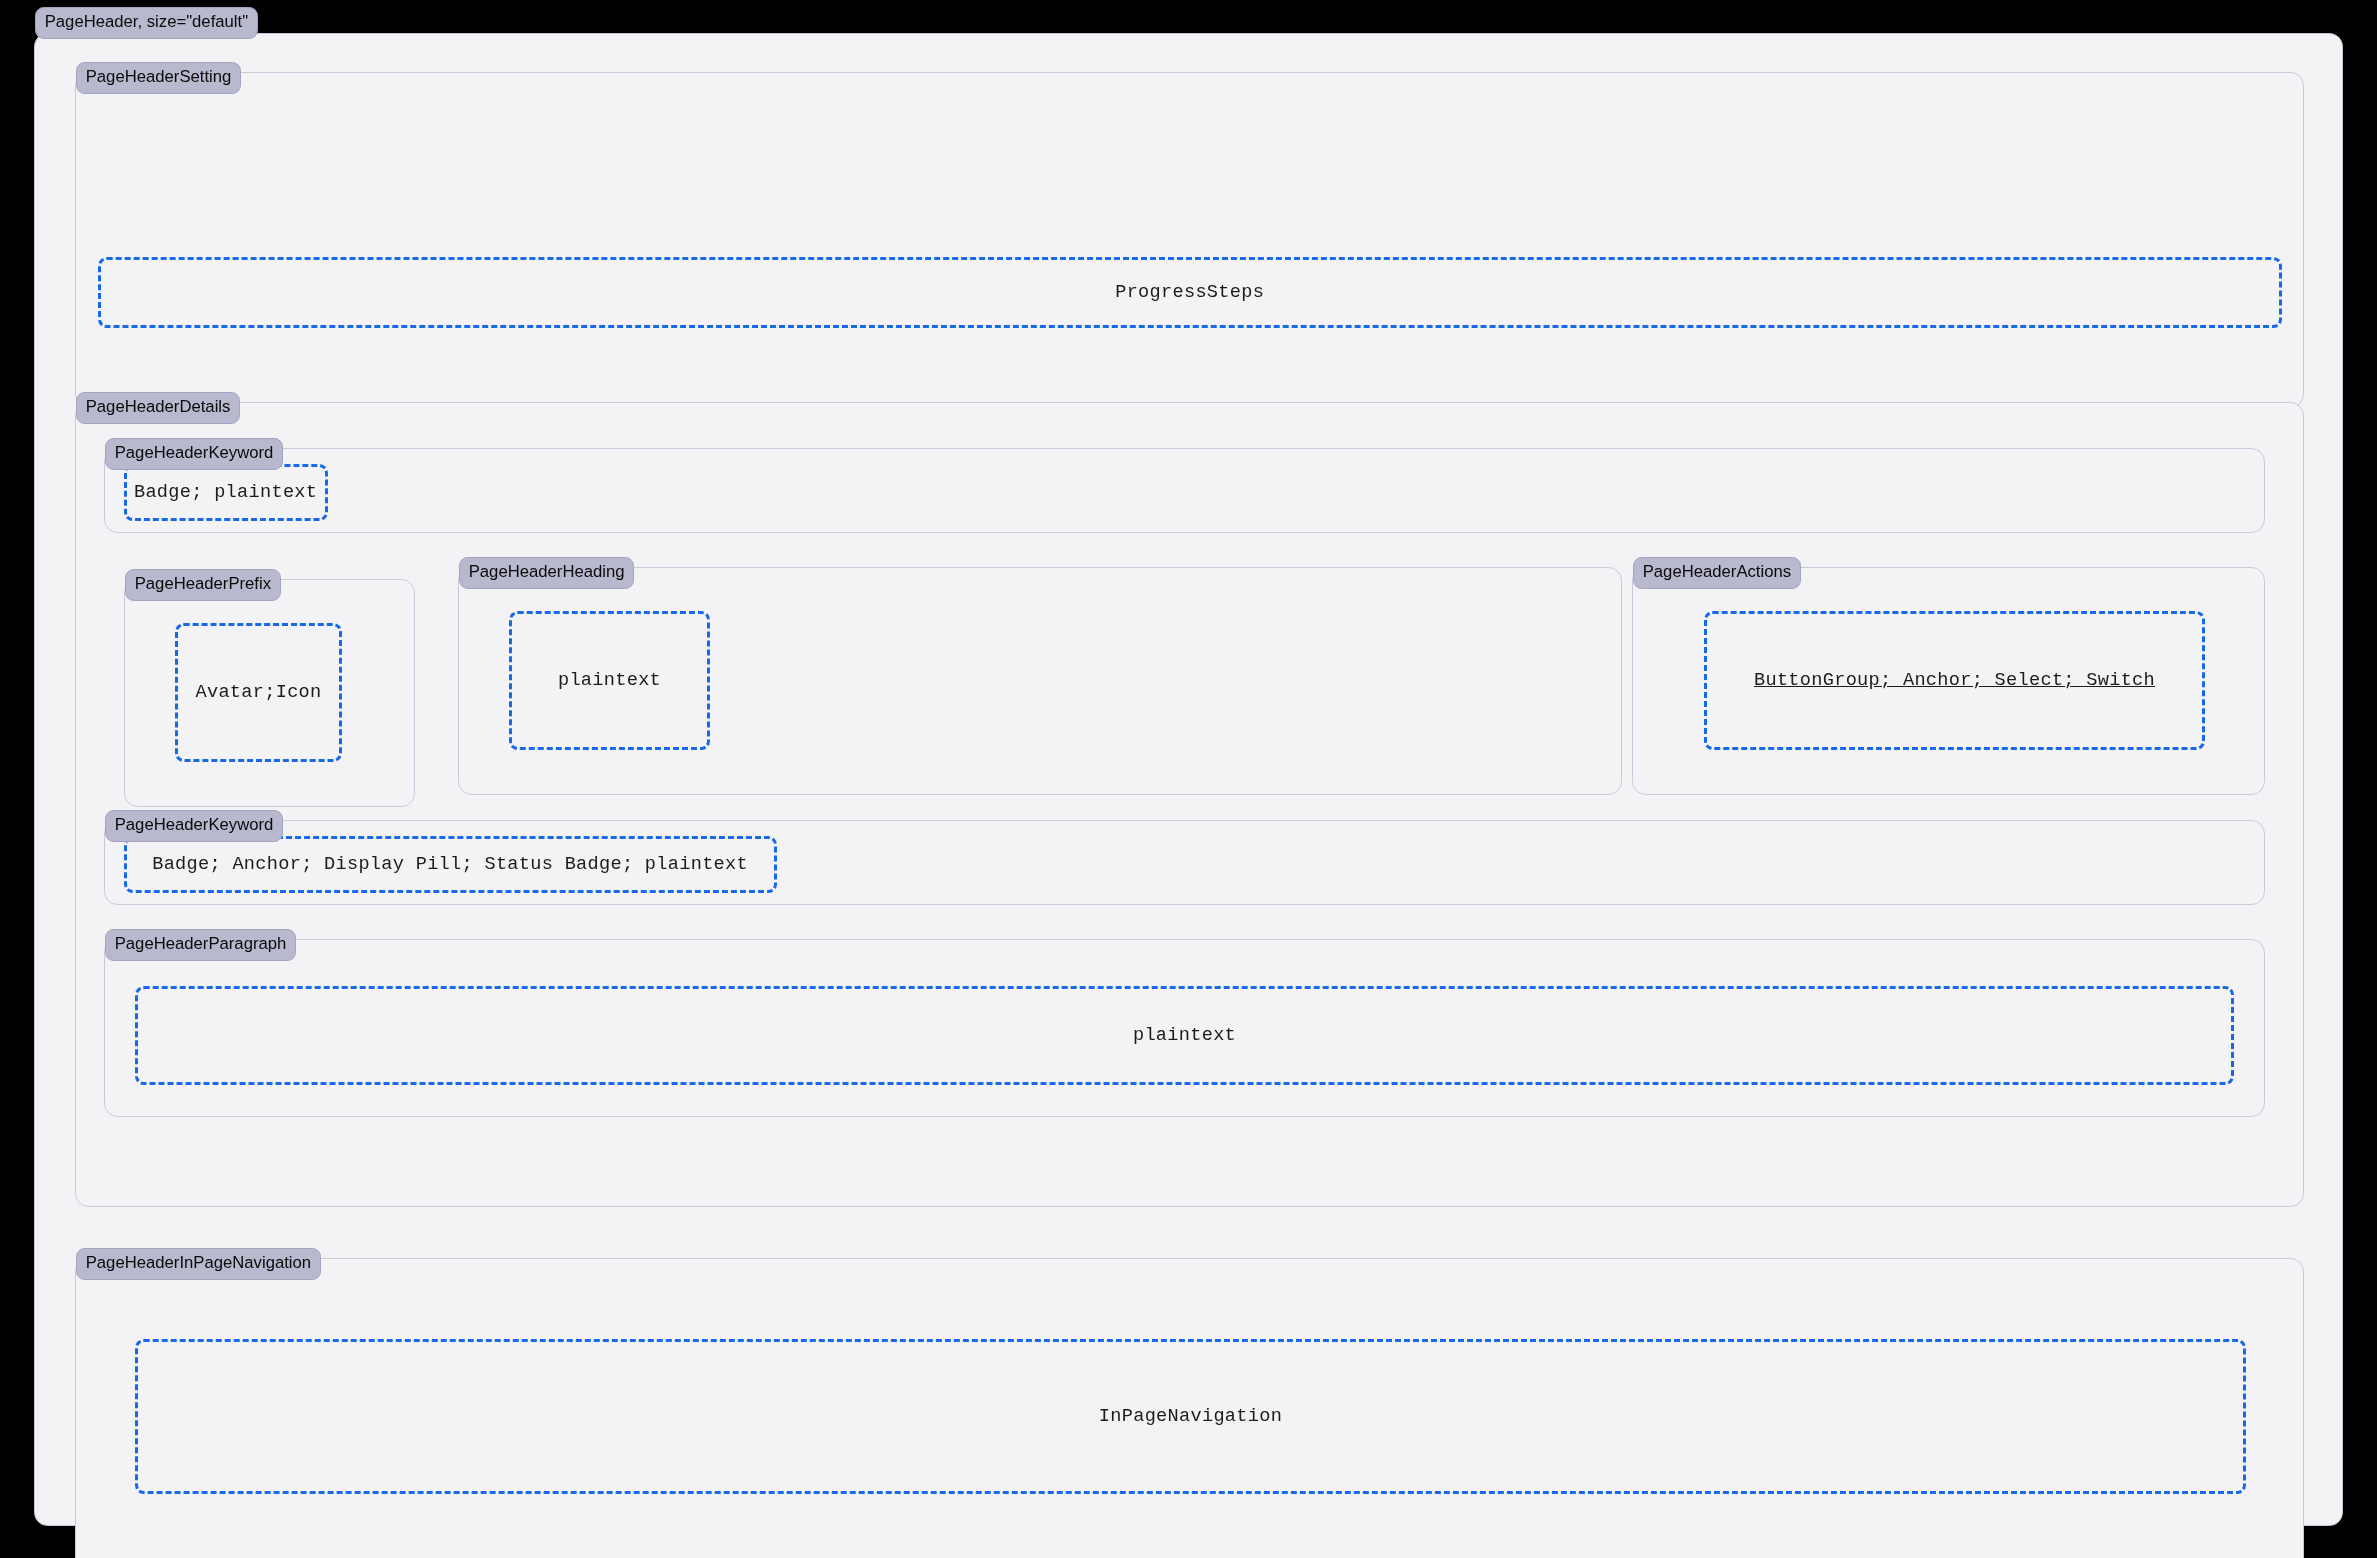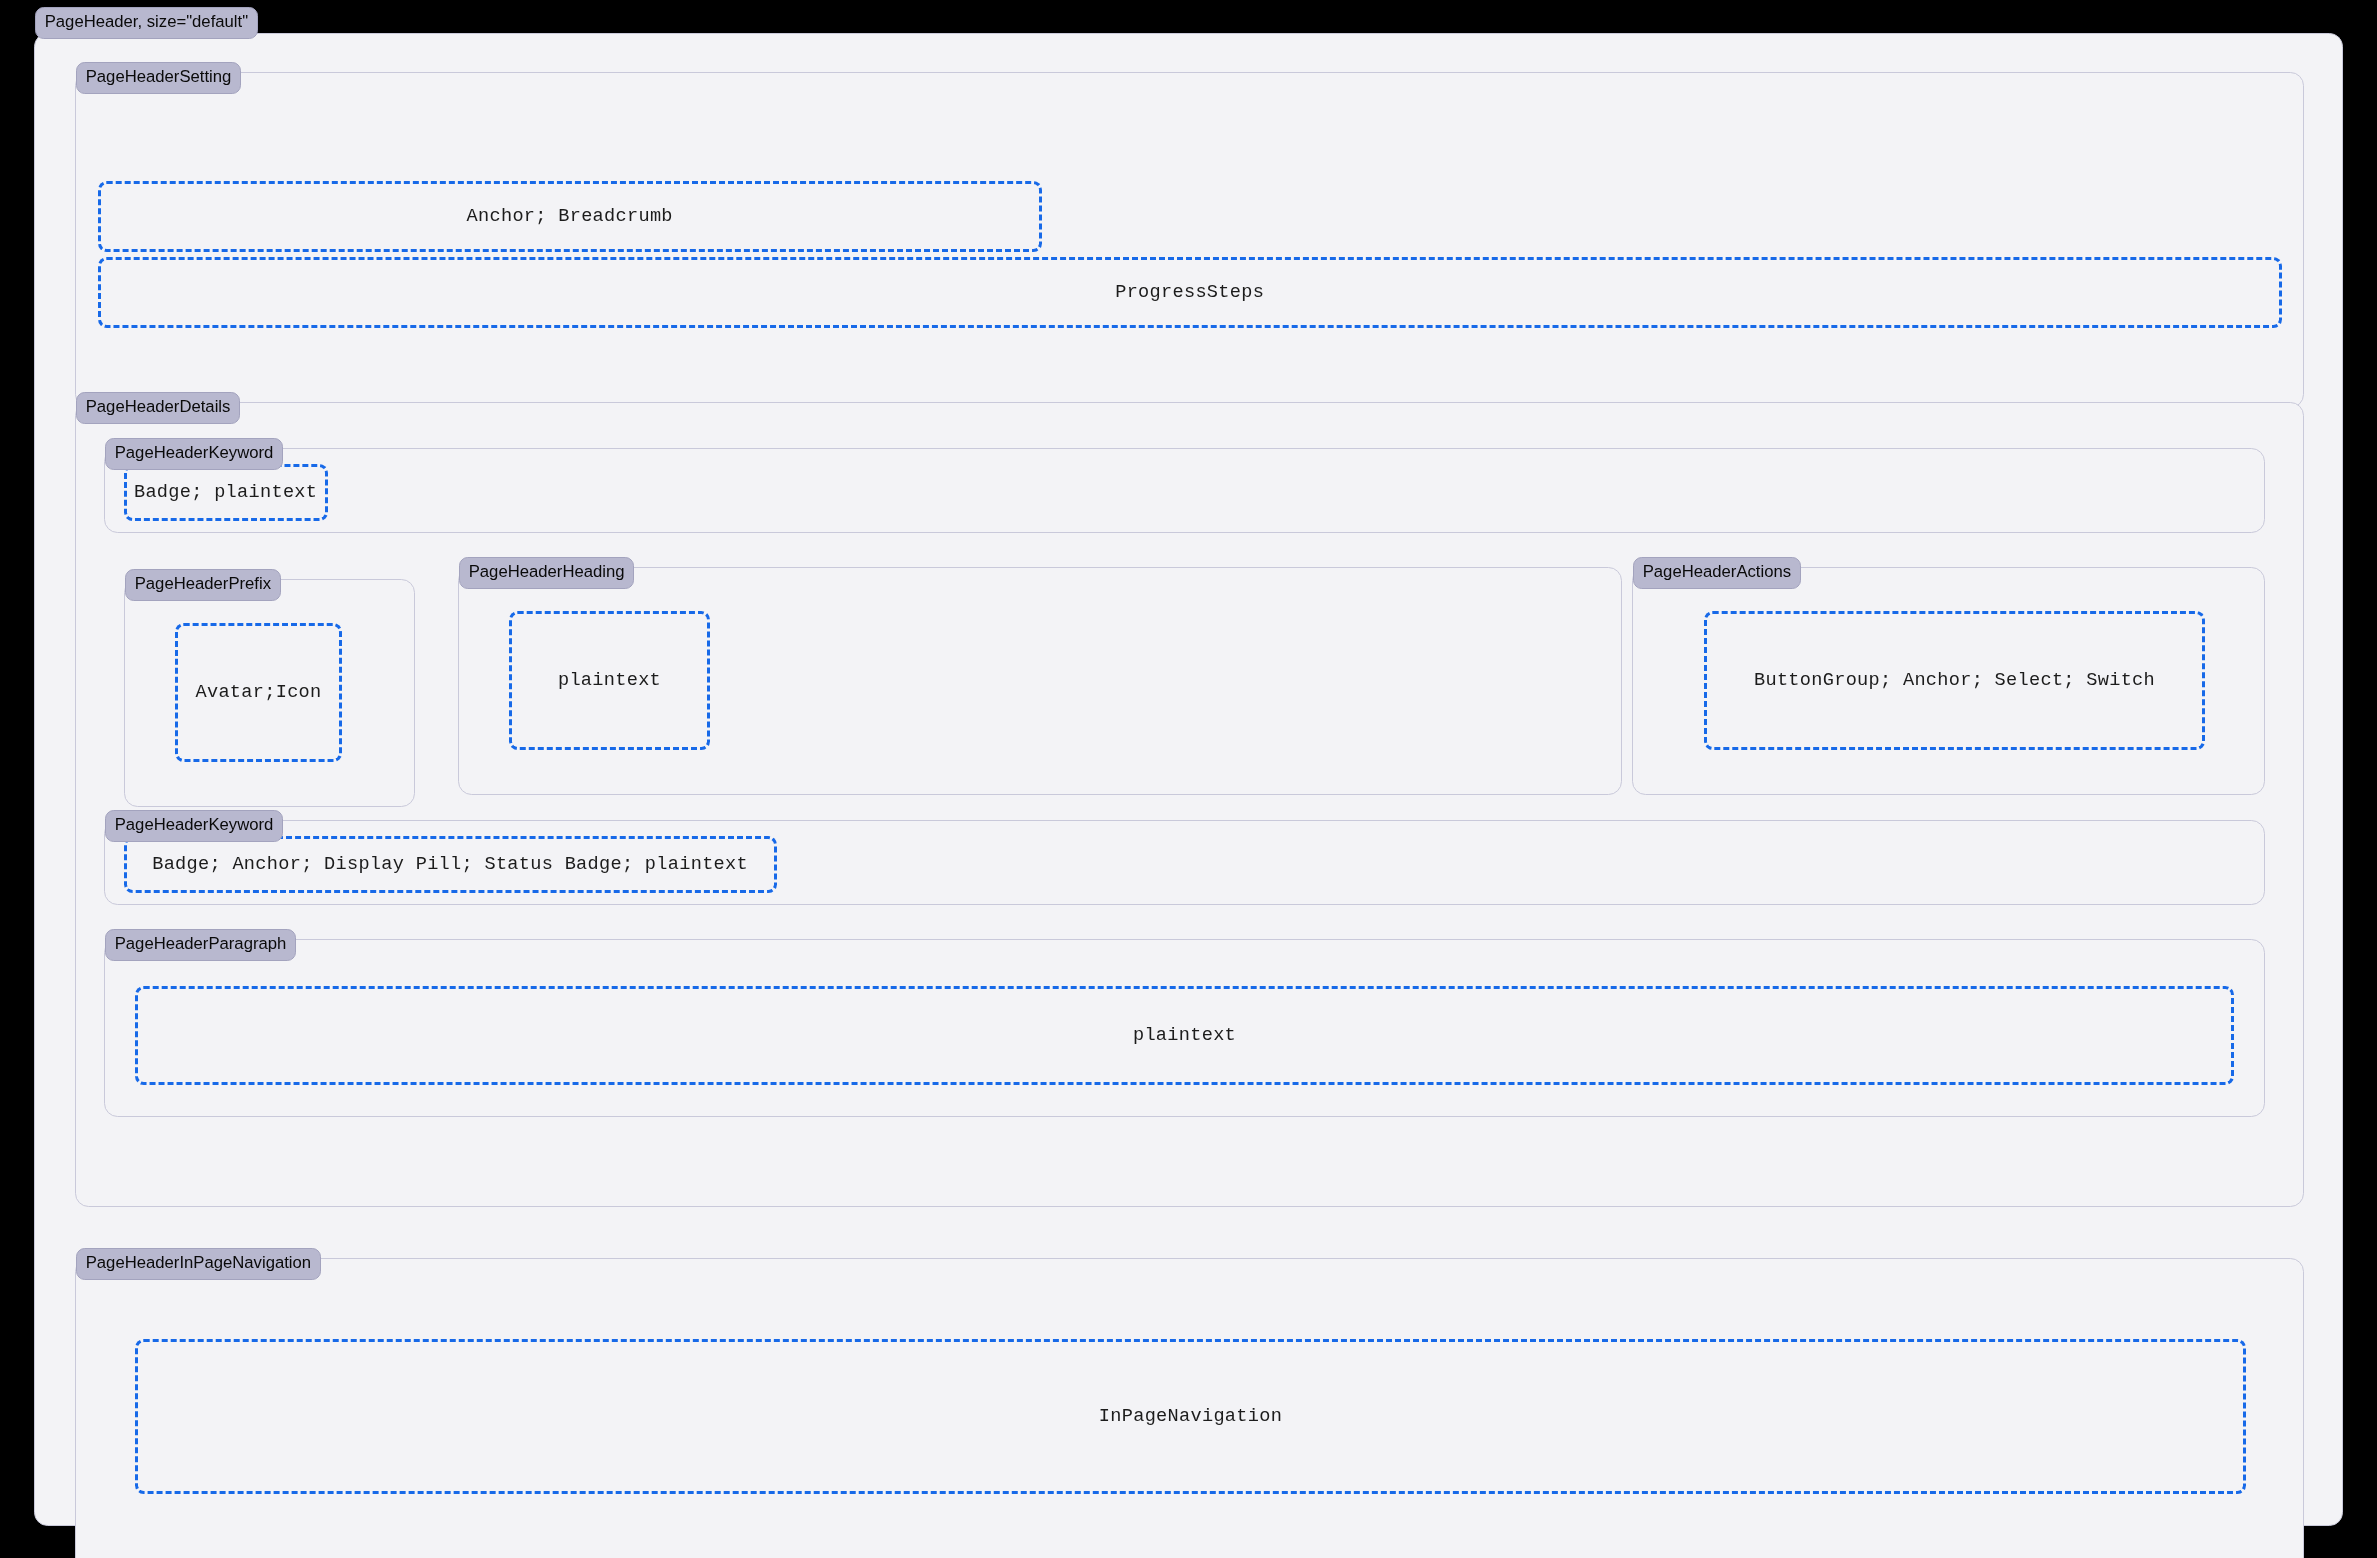"Anchor; Breadcrumb" div.slot { html: <div>Anchor; Breadcrumb</div> -> none }
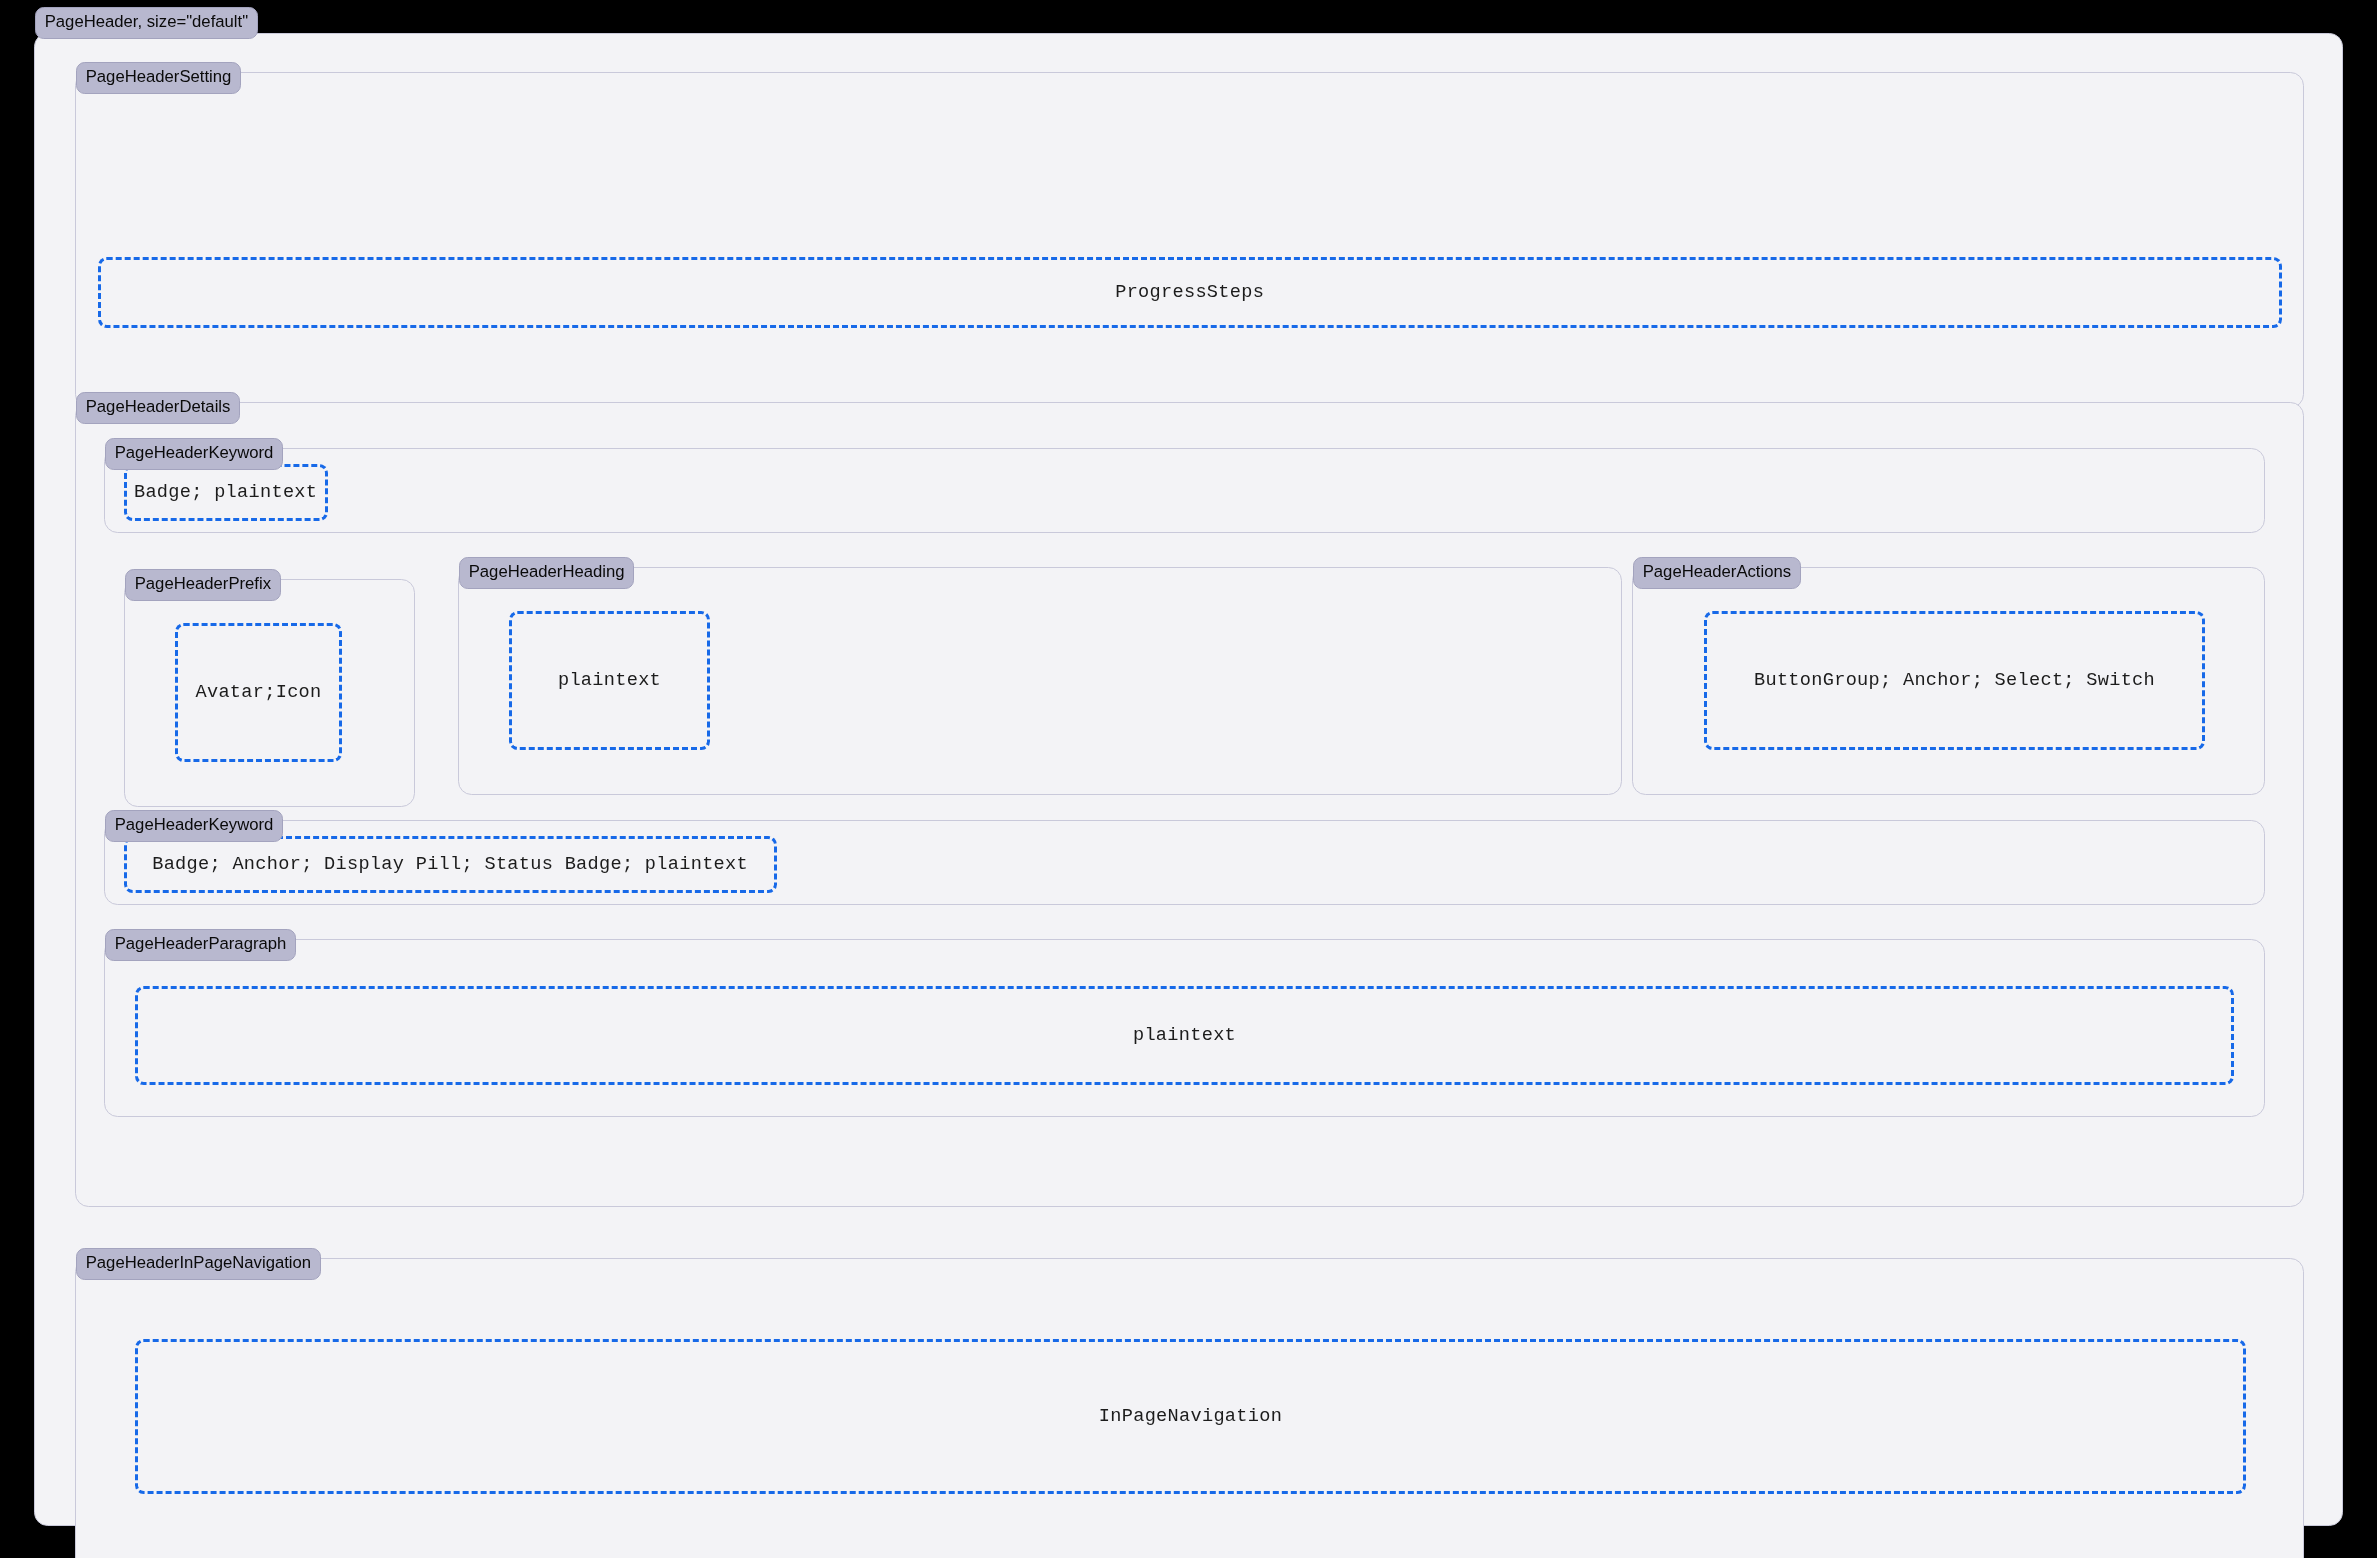"ButtonGroup; Anchor; Select; Switch" #slot-actions { text-decoration: none -> underline }
